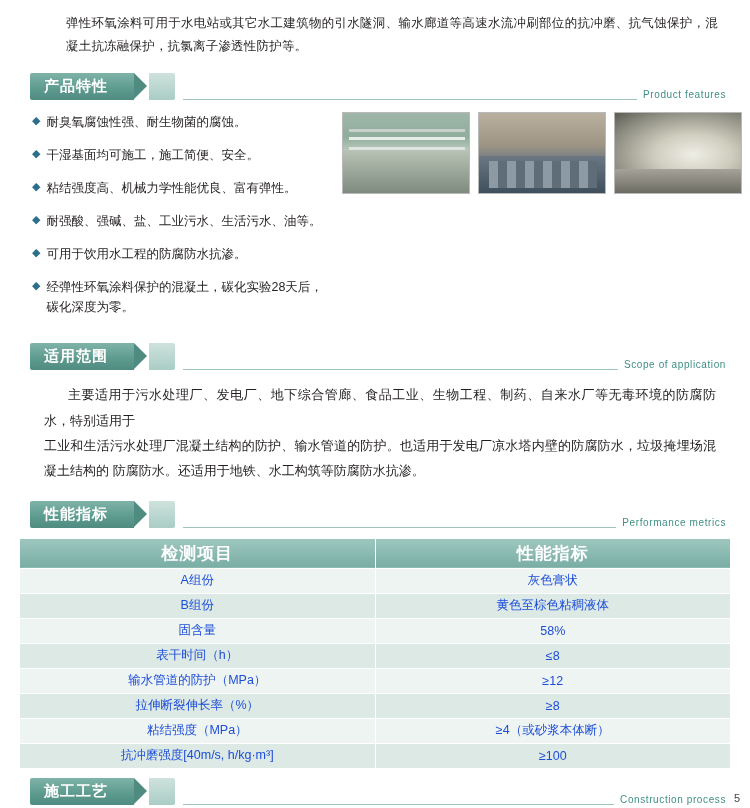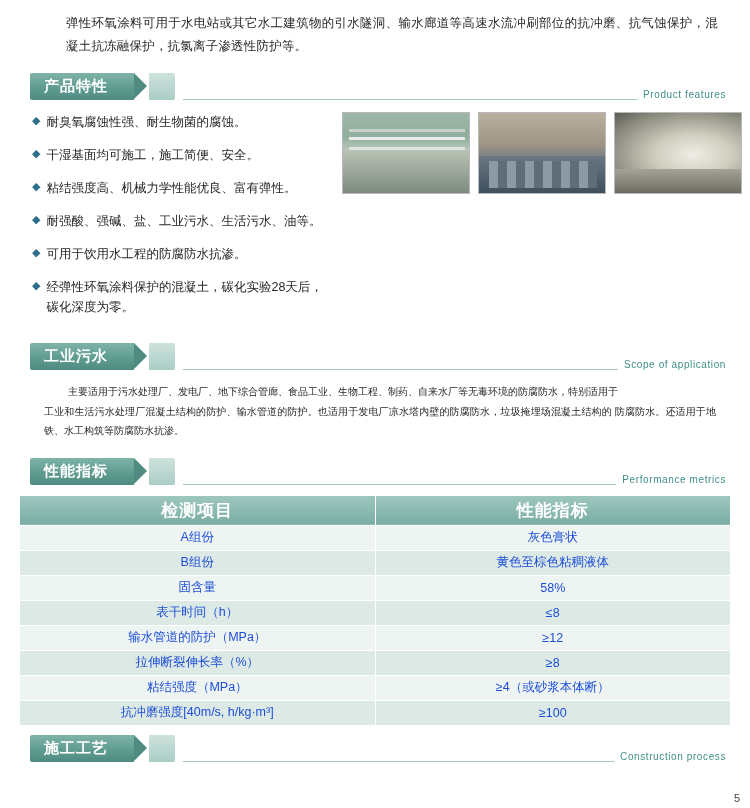"工业污水" div.ribbon { text: 工业污水 -> 适用范围 }
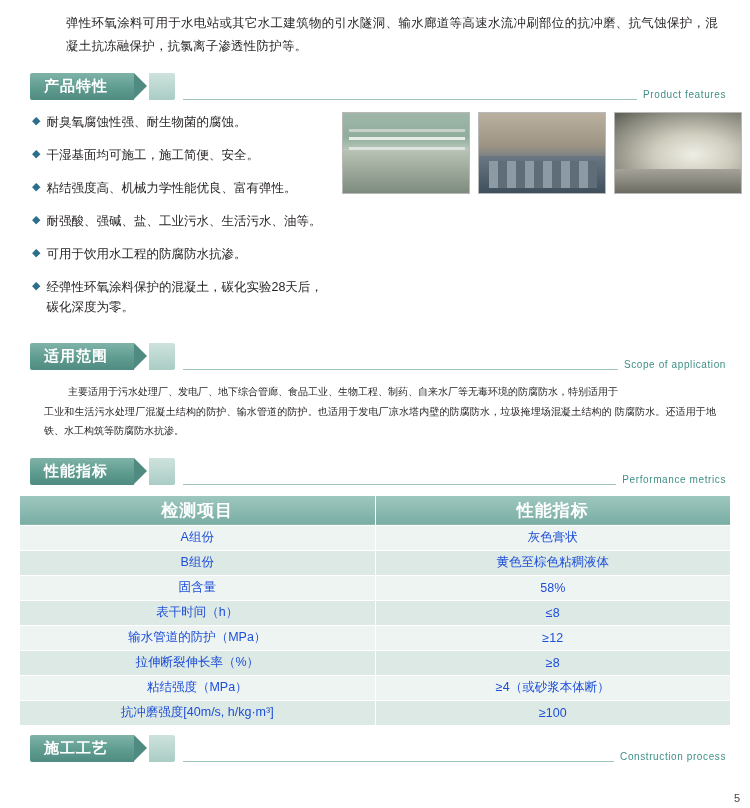"主要适用于污水处理厂、发电厂、地下综合管廊、食品工业、生物工程、制药、自来水厂等" .para { font-size: 10px -> 13px }
